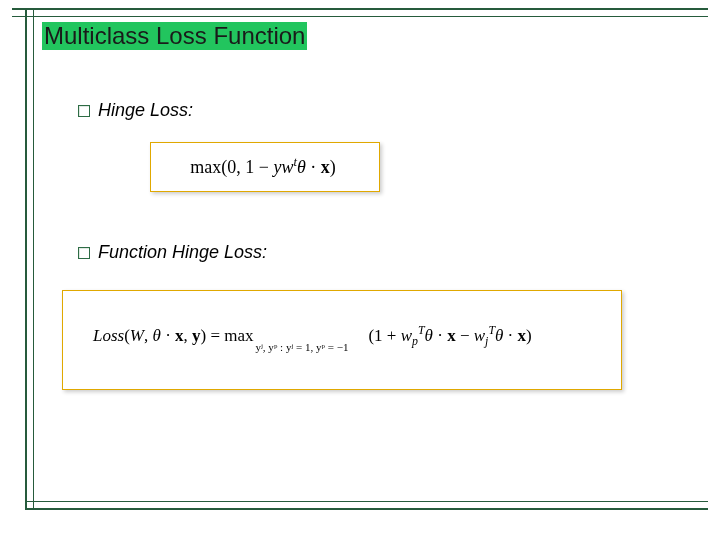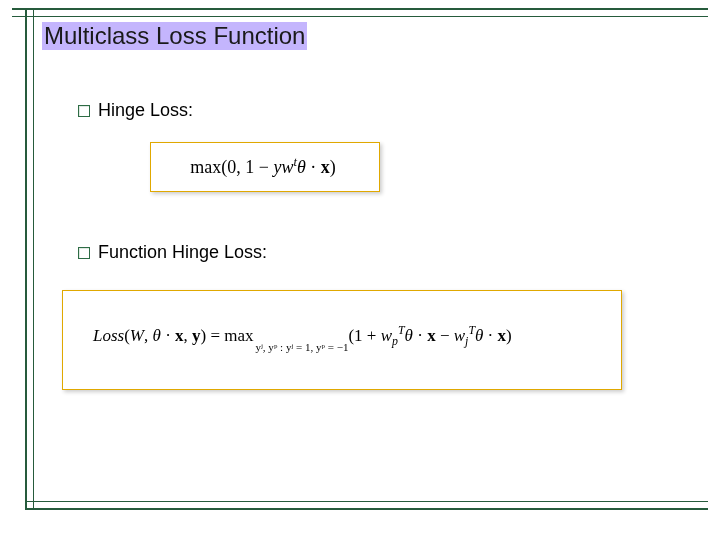"Multiclass Loss Function" .title { background: #c4b5fd -> #22c55e }
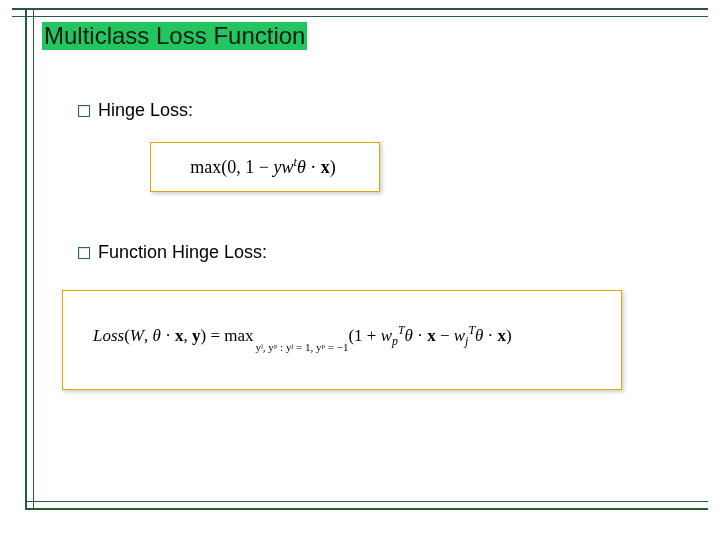"Hinge Loss:" .bullet-text { font-style: none -> italic }
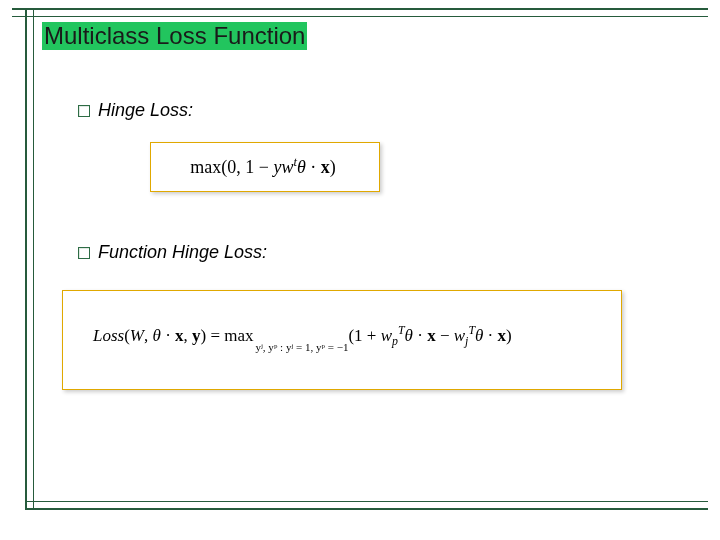"yʲ, yᵖ : yʲ =" .subscript-block { margin-right: 0 -> 20px }
